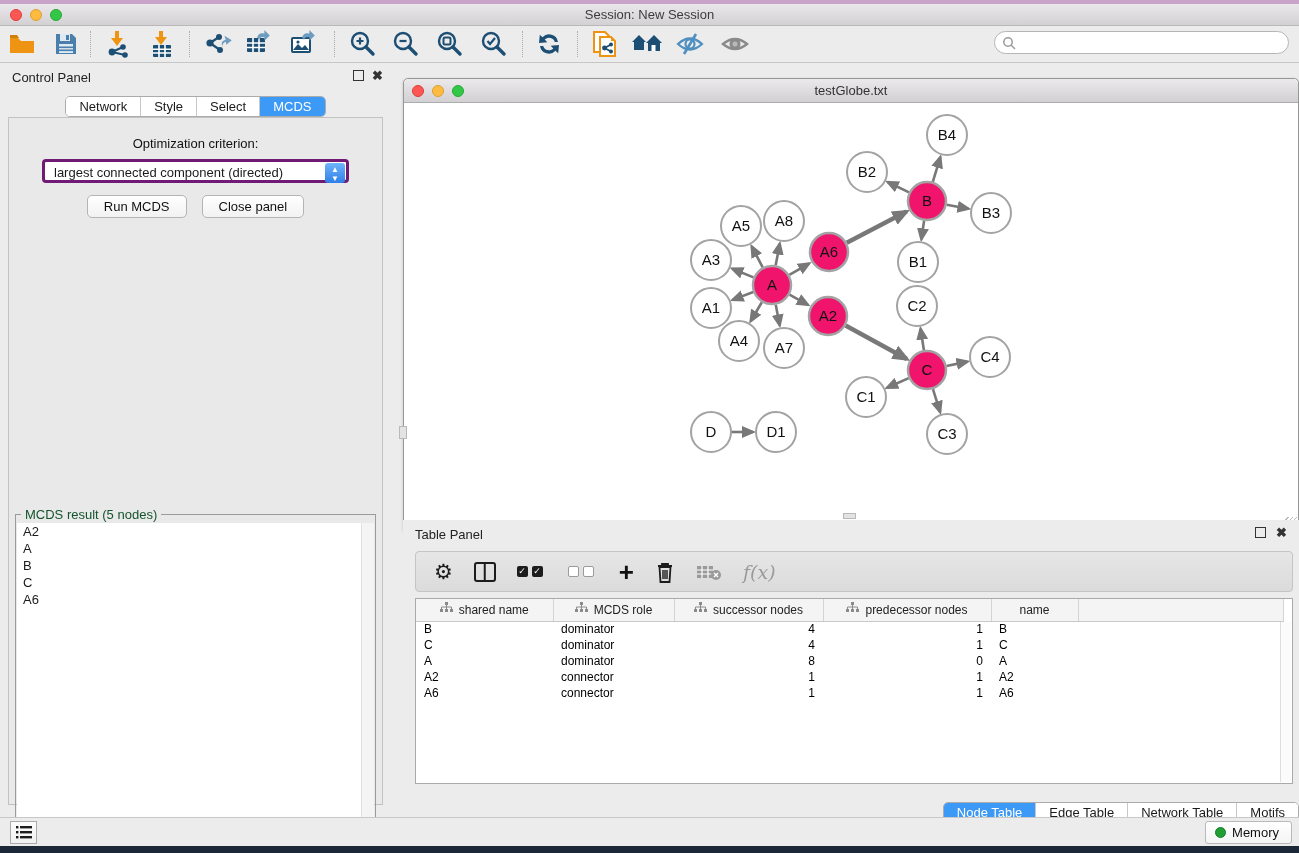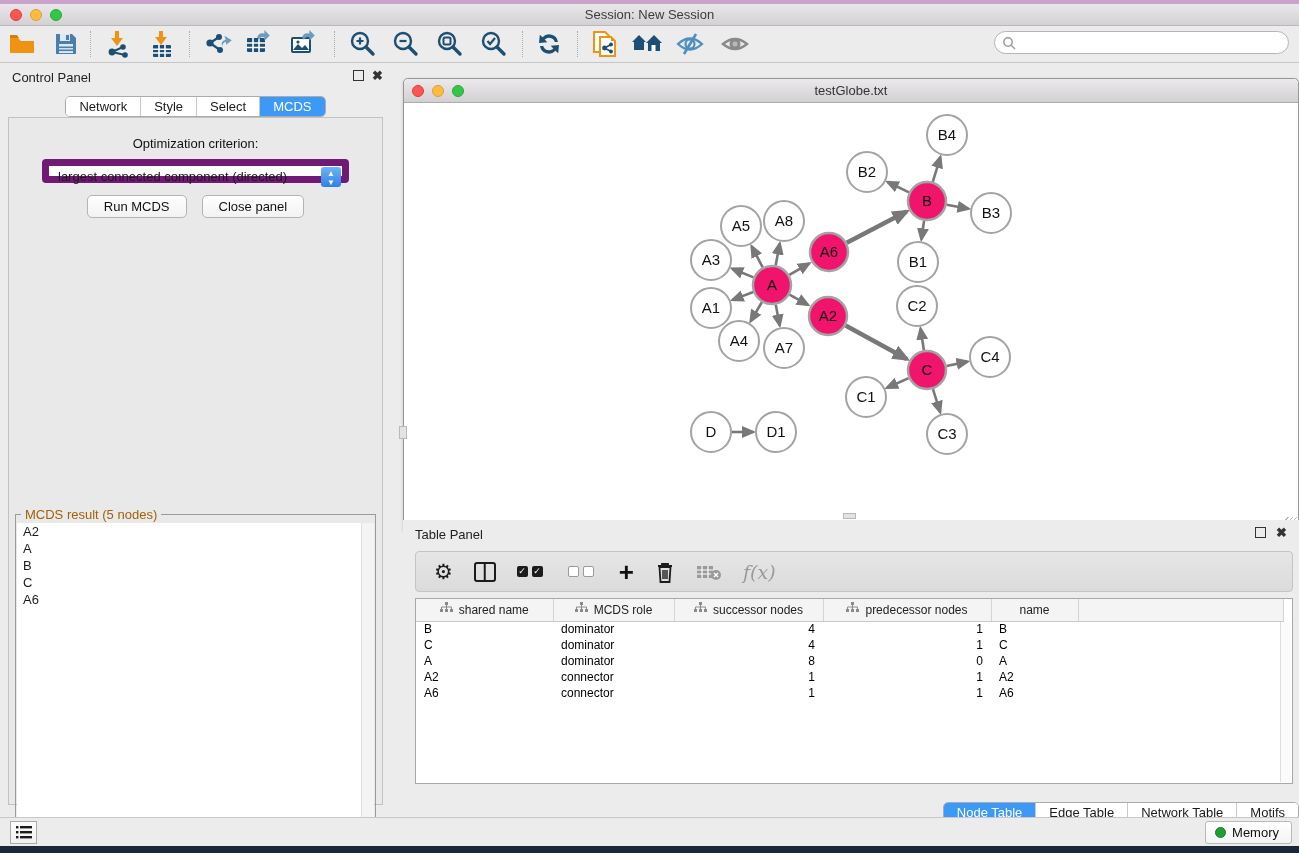"largest connected component (directed)" .combo { border: 7px solid #701a75 -> 3px solid #701a75 }
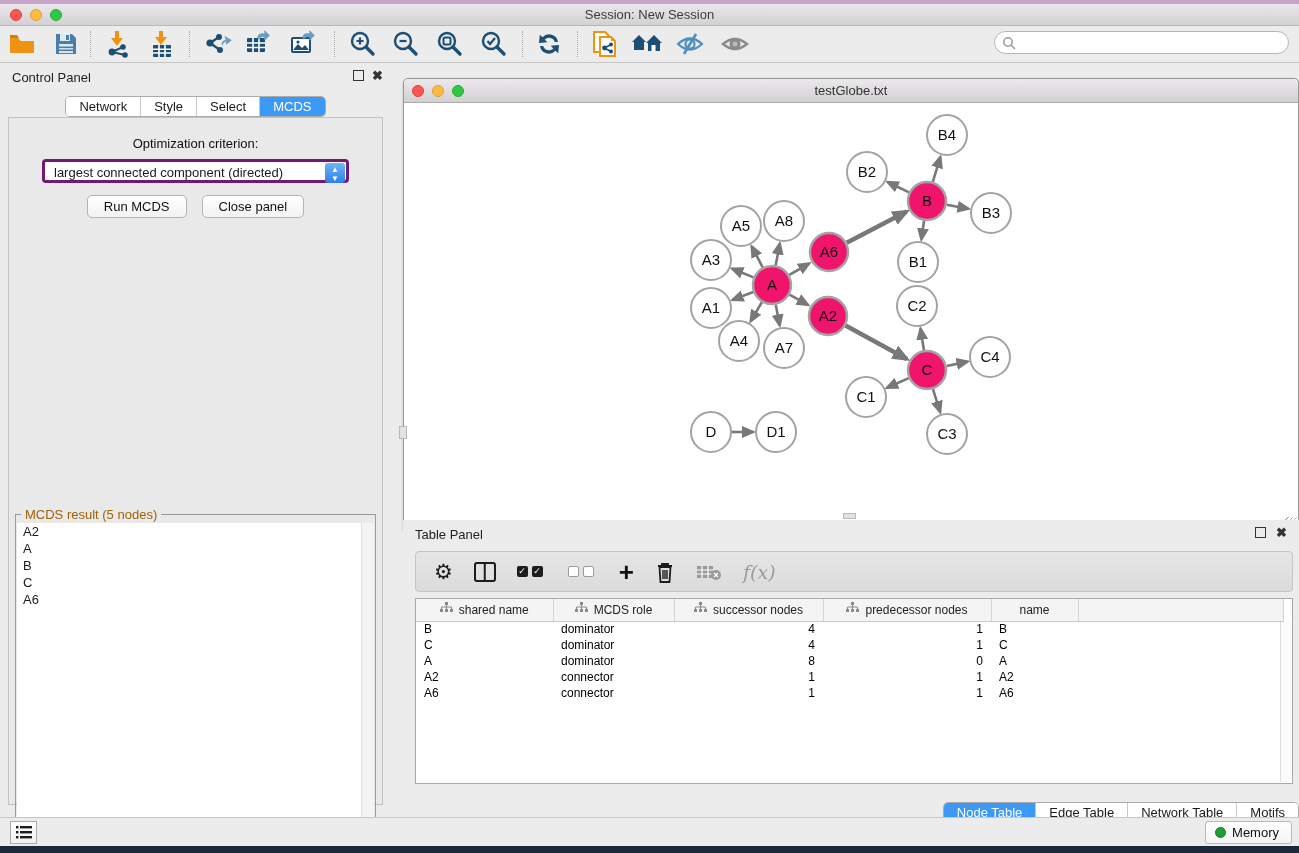"MCDS result (5 nodes)" .result-group .gtitle { color: #a16207 -> #14532d }
